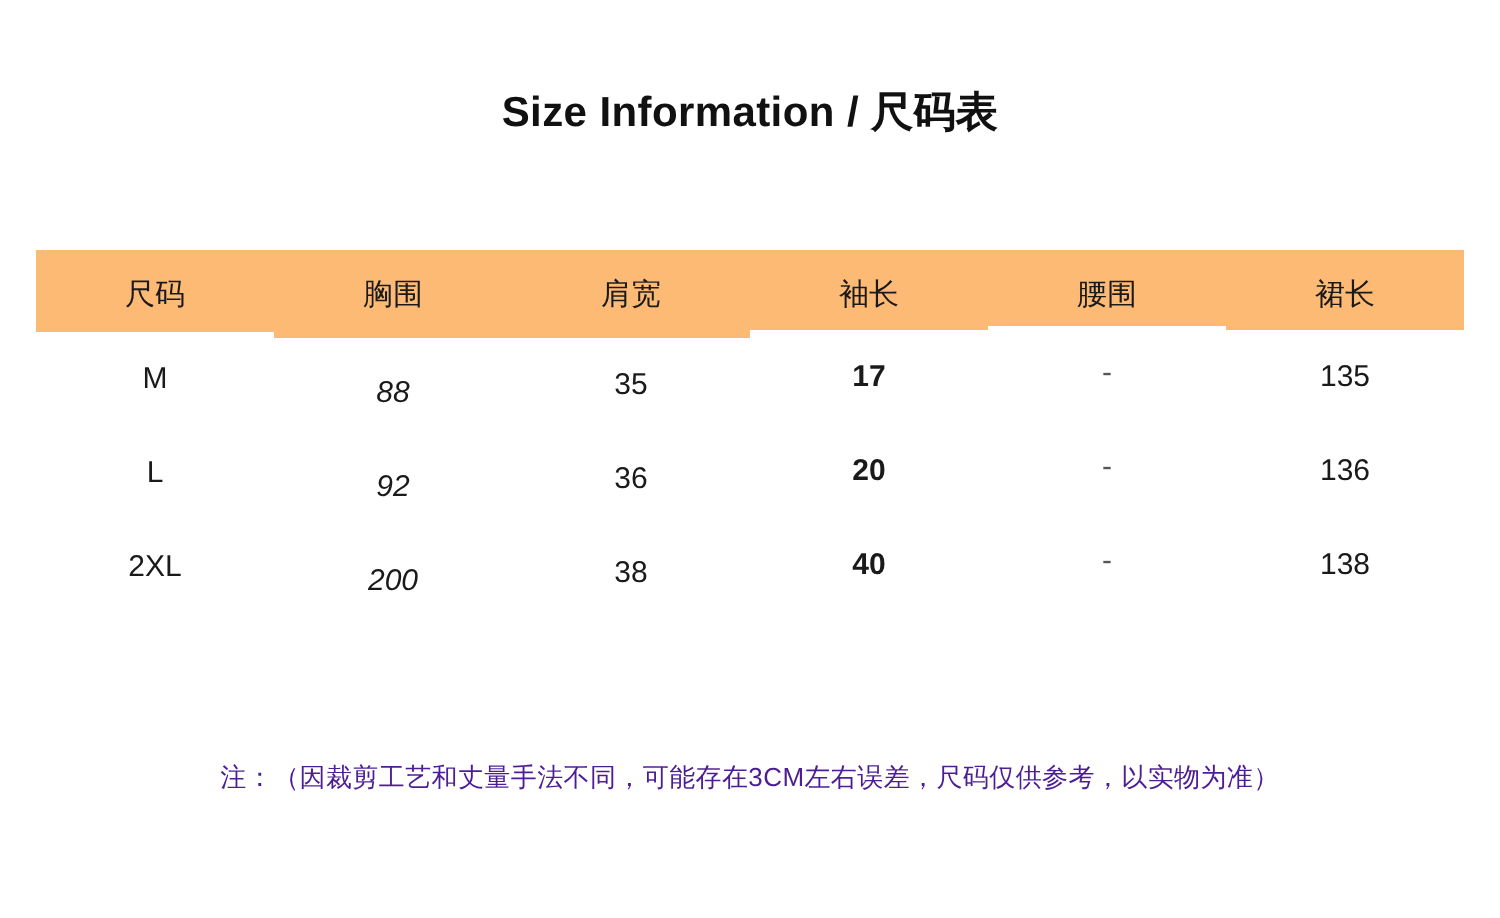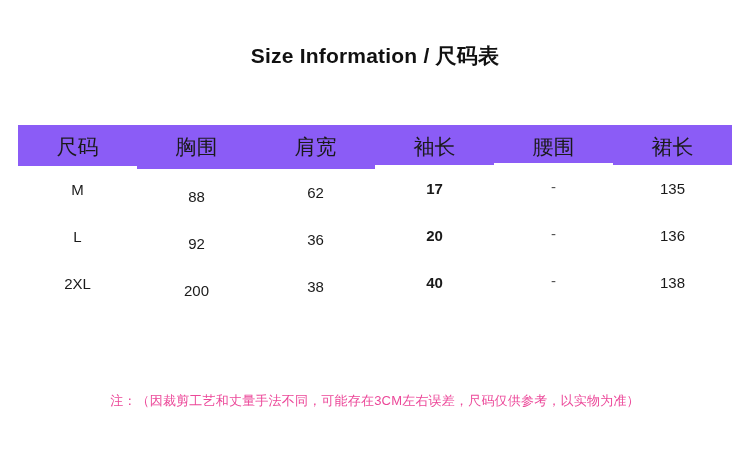"尺码" .size-table th { background: #8b5cf6 -> #fdba74; font-size: 21px -> 15px }
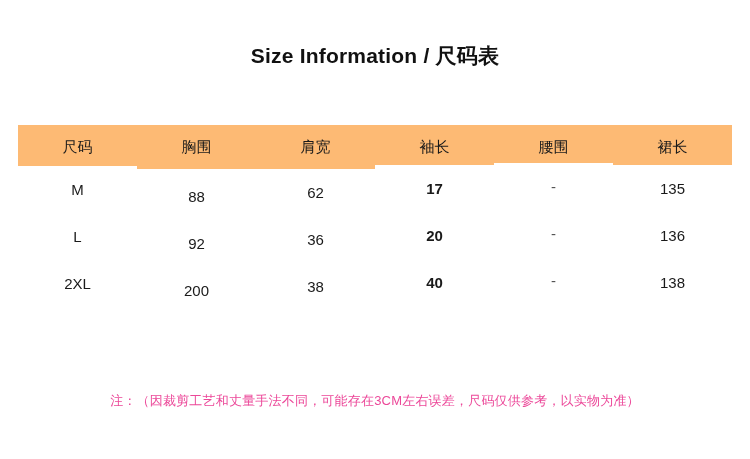"88" .size-table td.c1 { font-style: none -> italic }
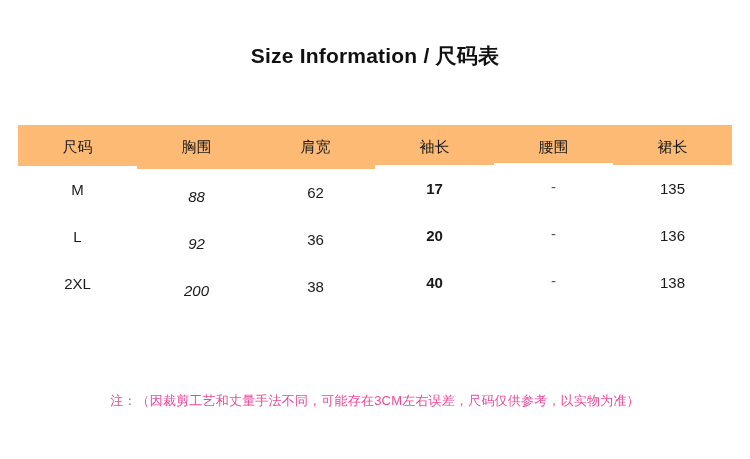"62" td.c2 { text: 62 -> 35 }
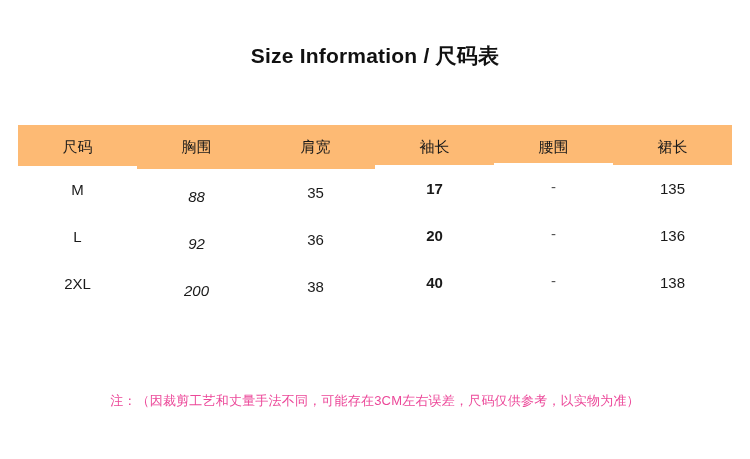"注：（因裁剪工艺和丈量手法不同，可能存在3CM左右误差，尺码仅供参考，以实物为准" .note { color: #ec4899 -> #4c1d95; top: 392px -> 380px }
